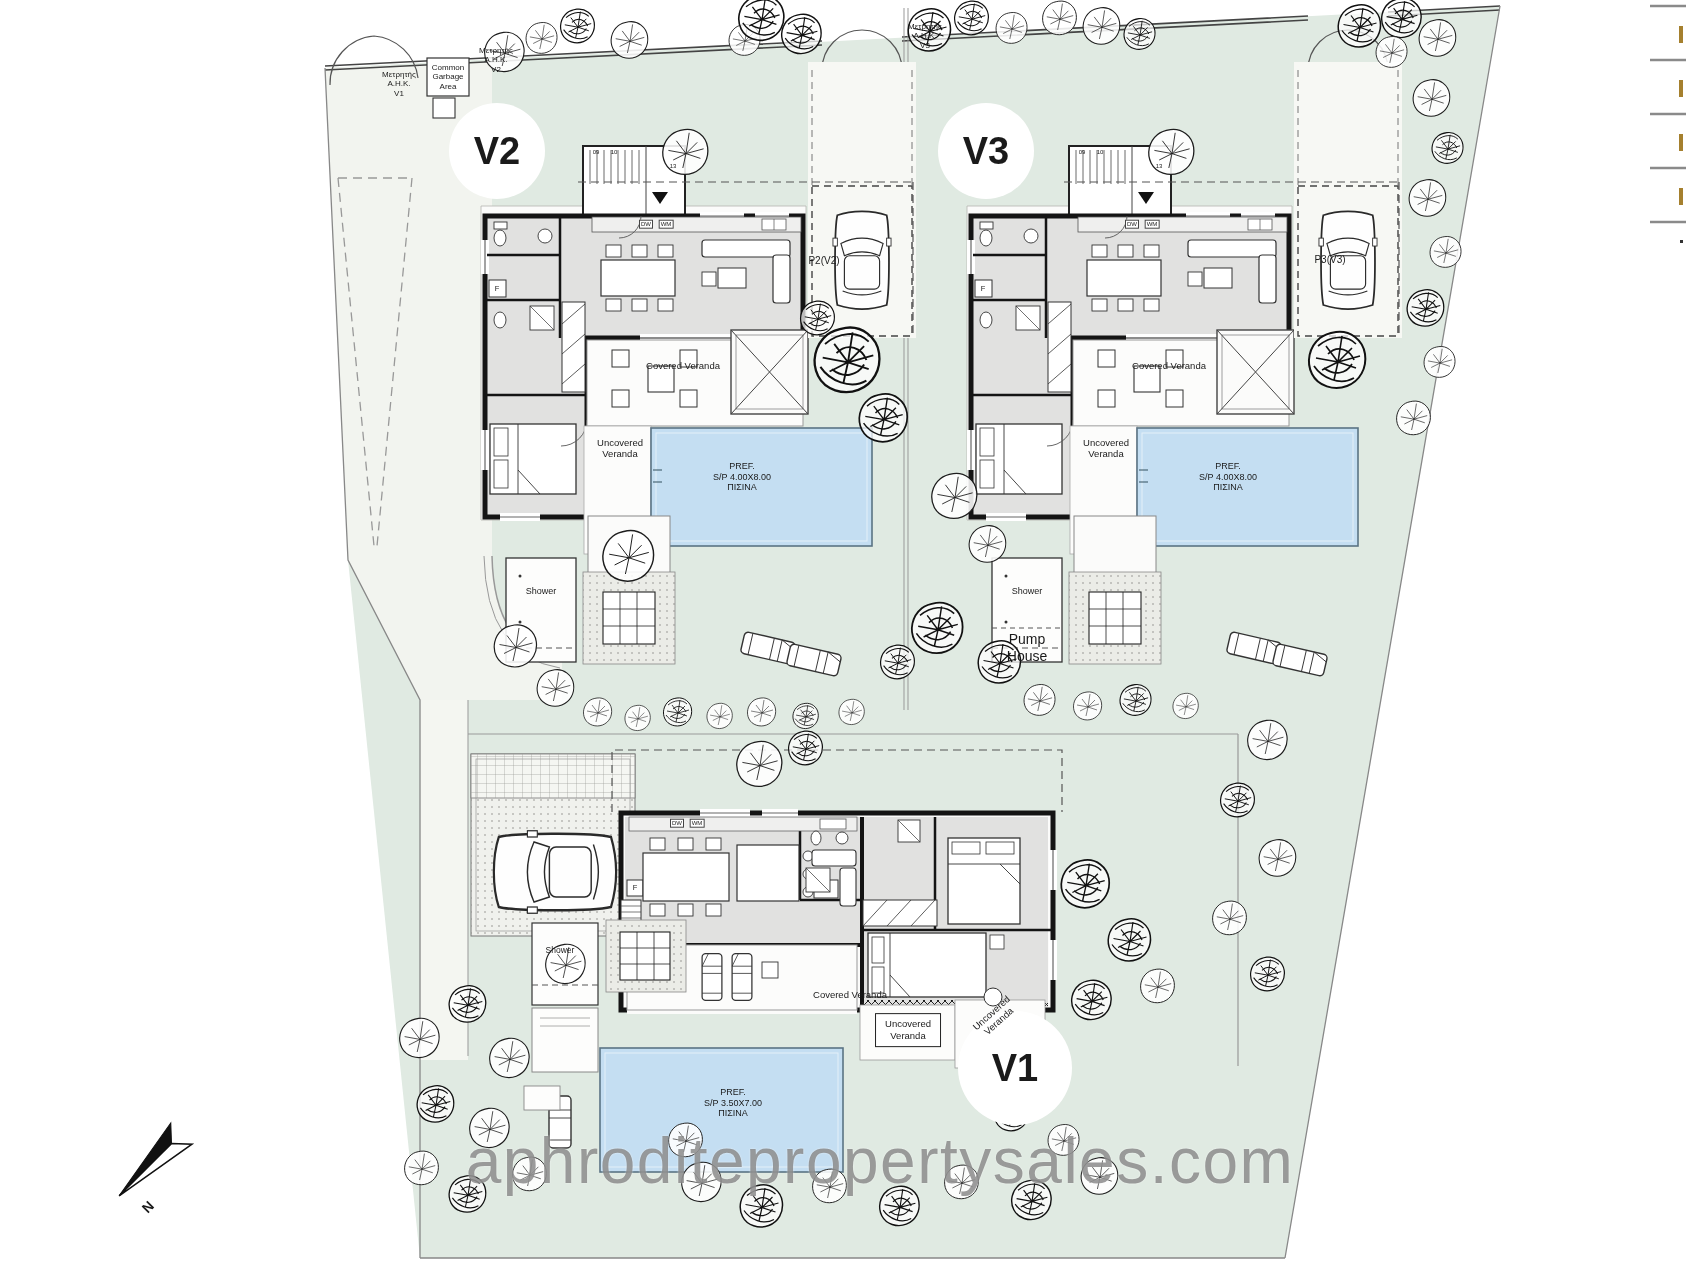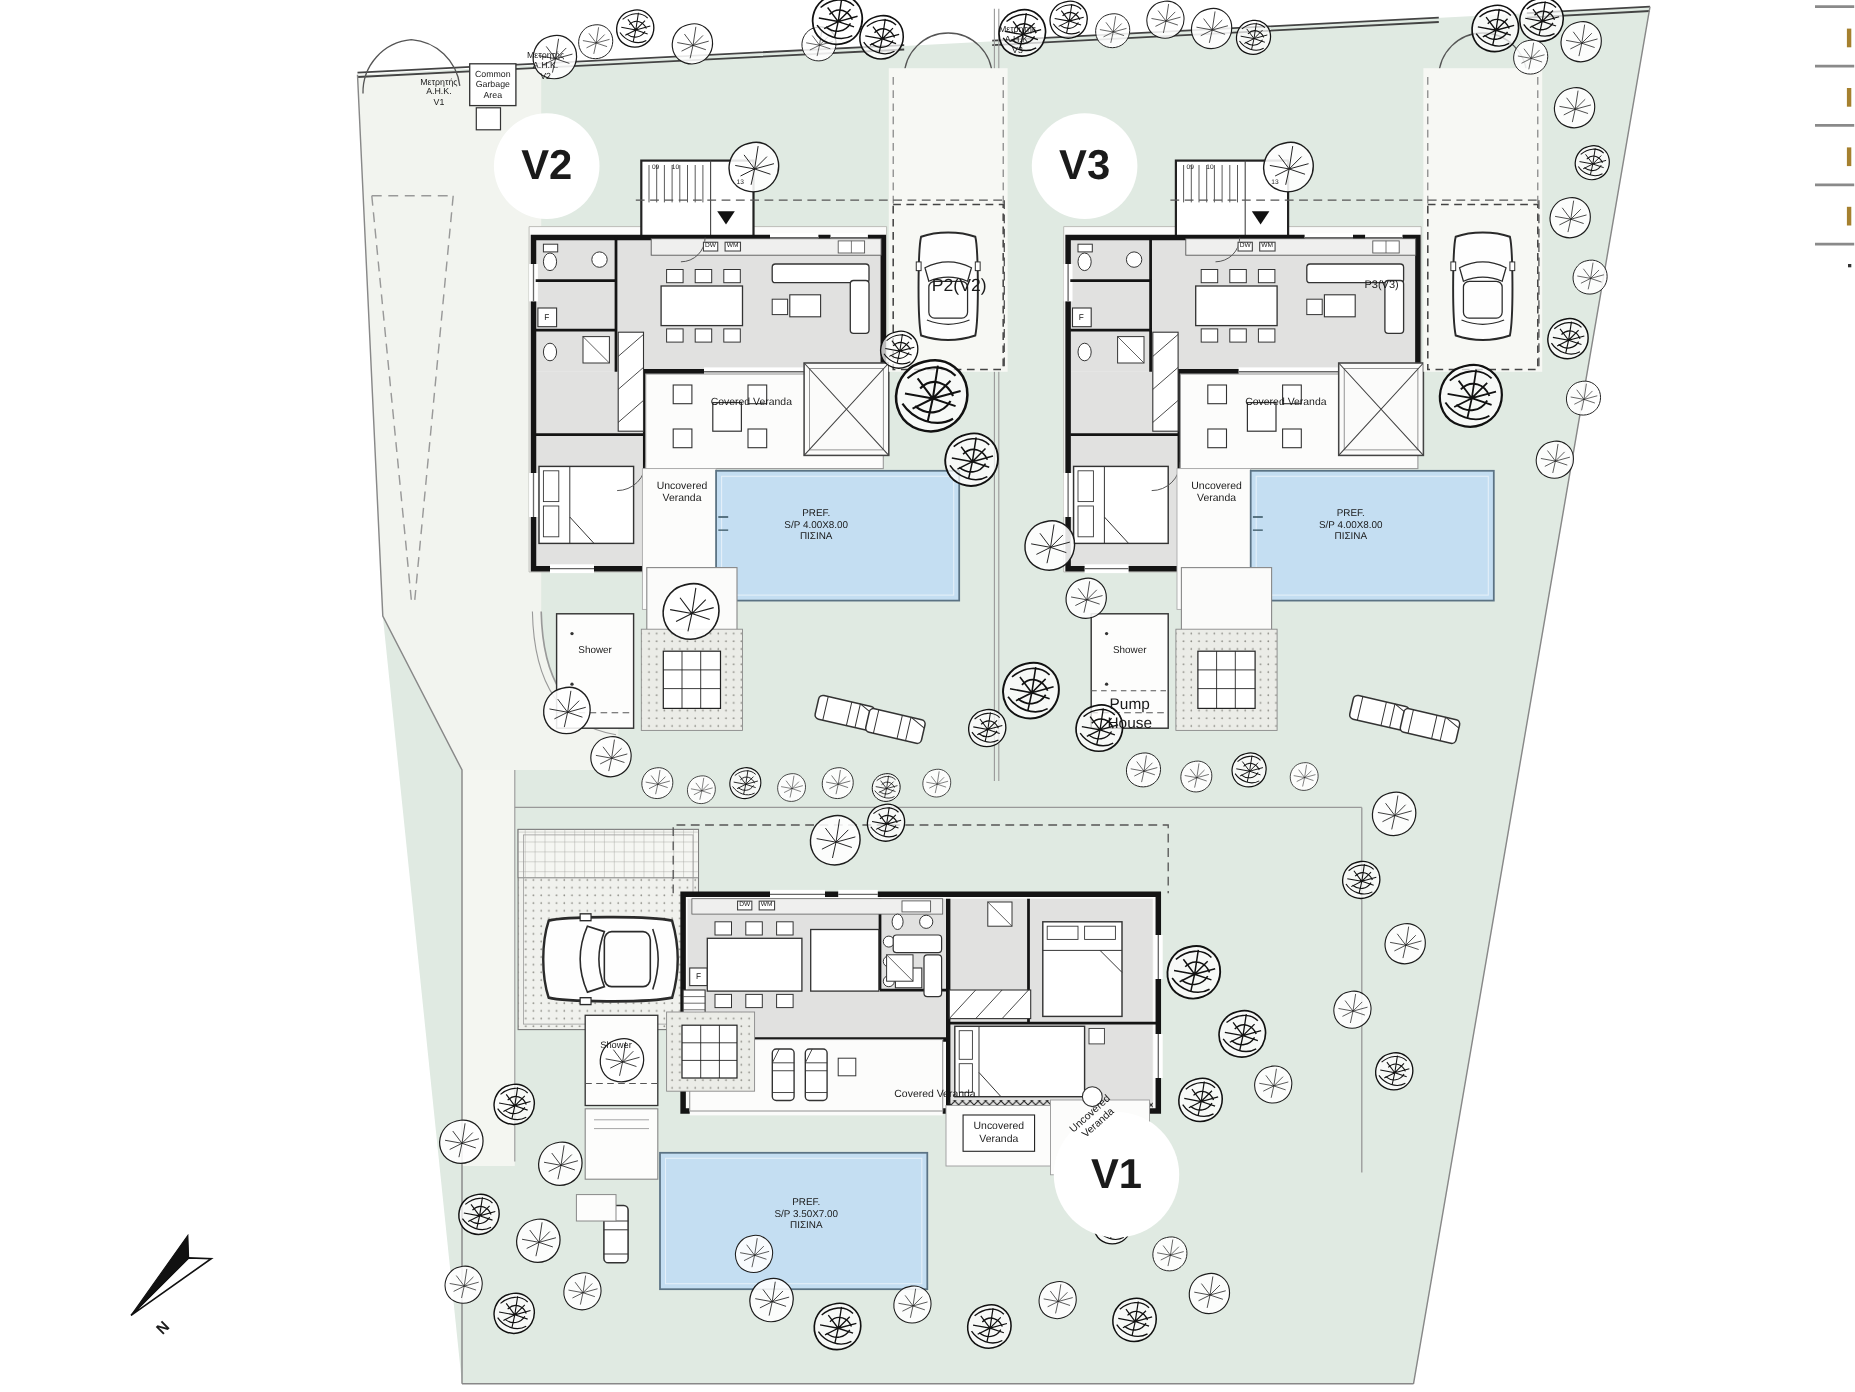"P2(V2)" div.lbl { font-size: 16px -> 10px; left: 872px -> 824px }
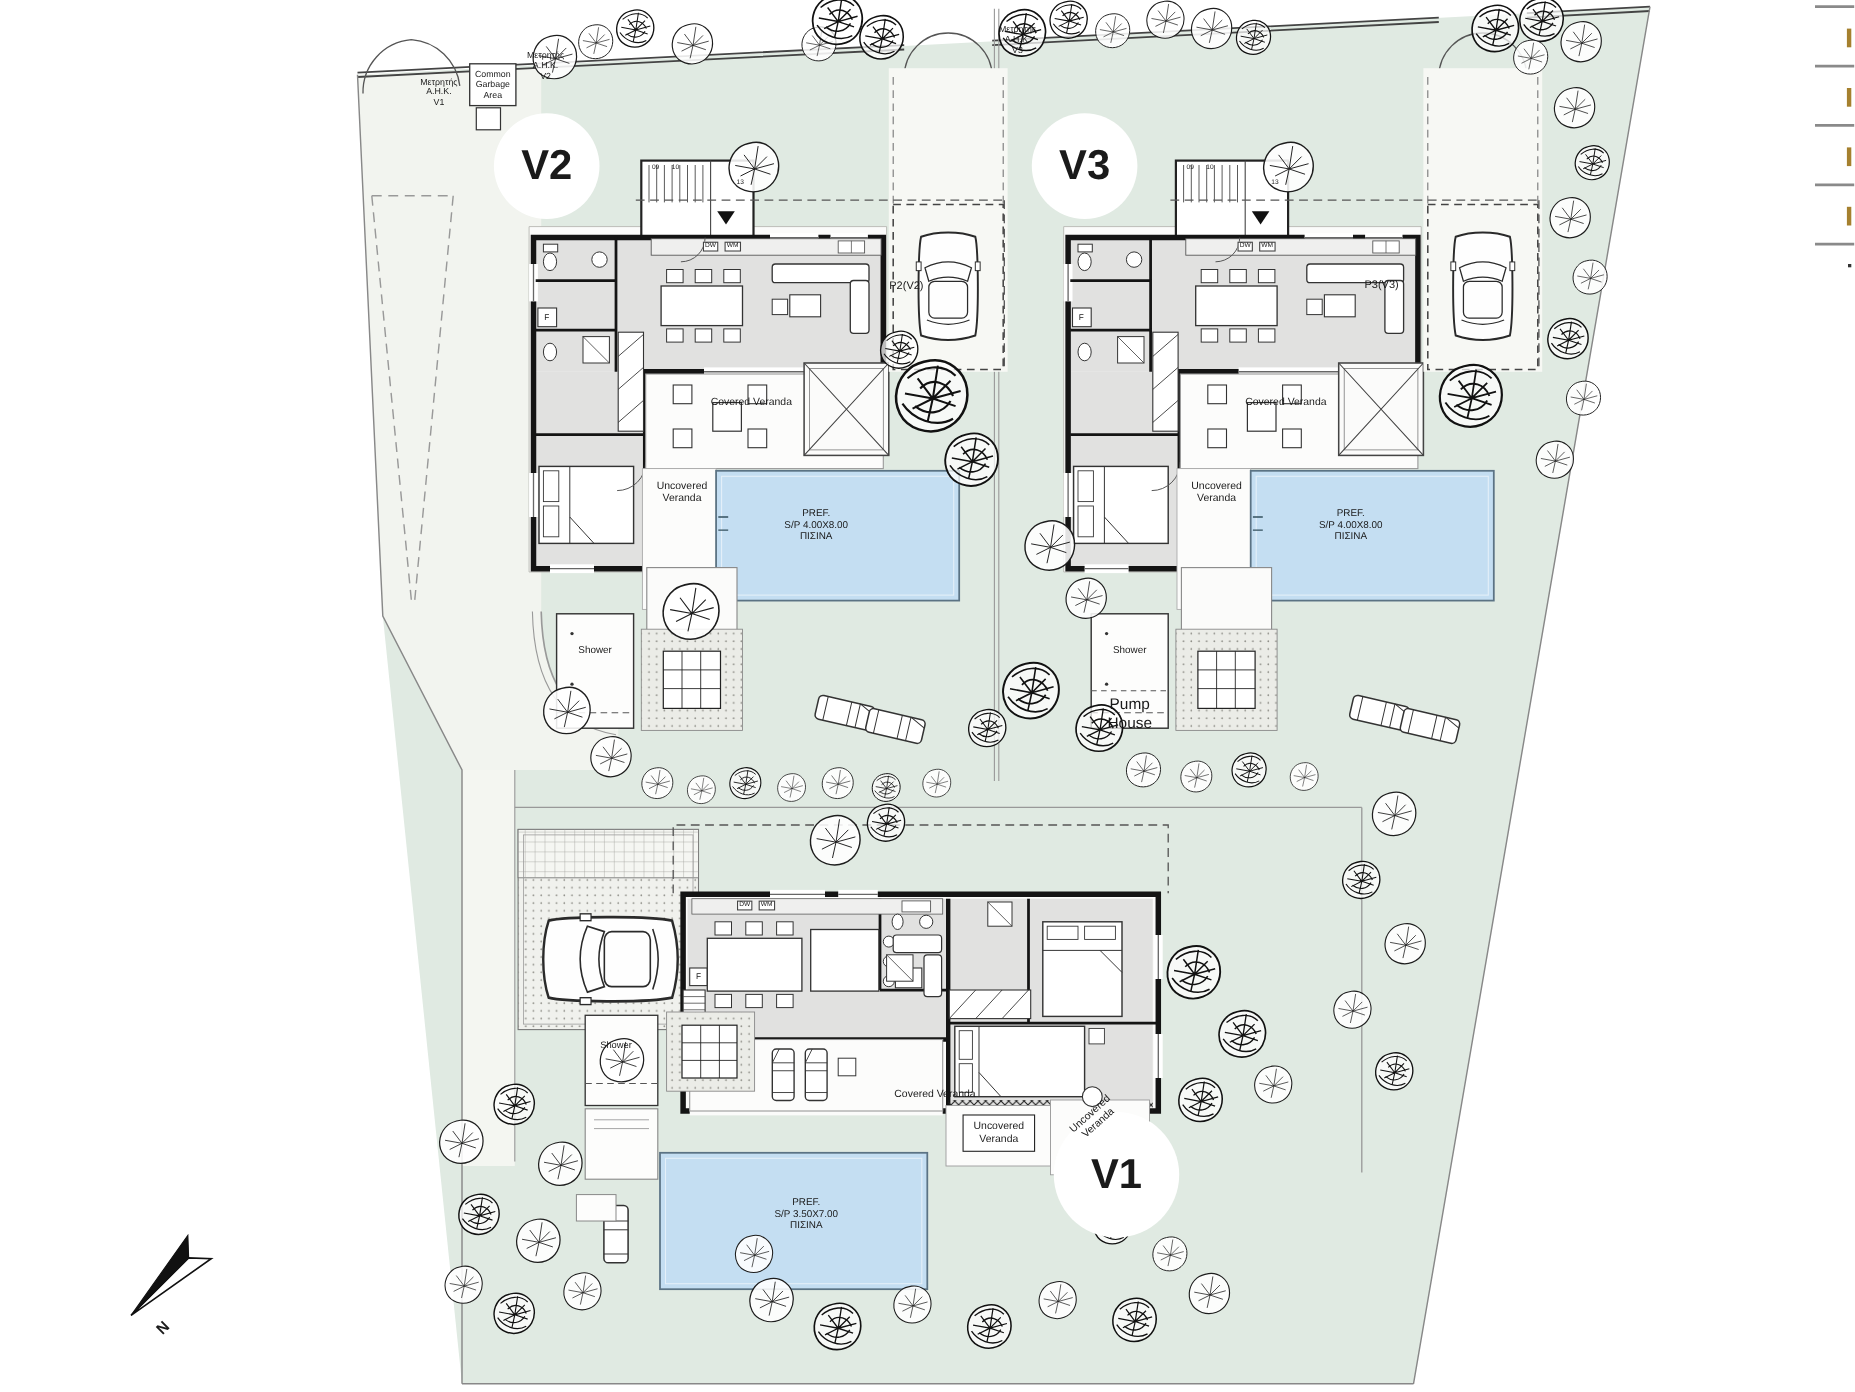"P3(V3)" div.lbl { left: 1256px -> 1330px }
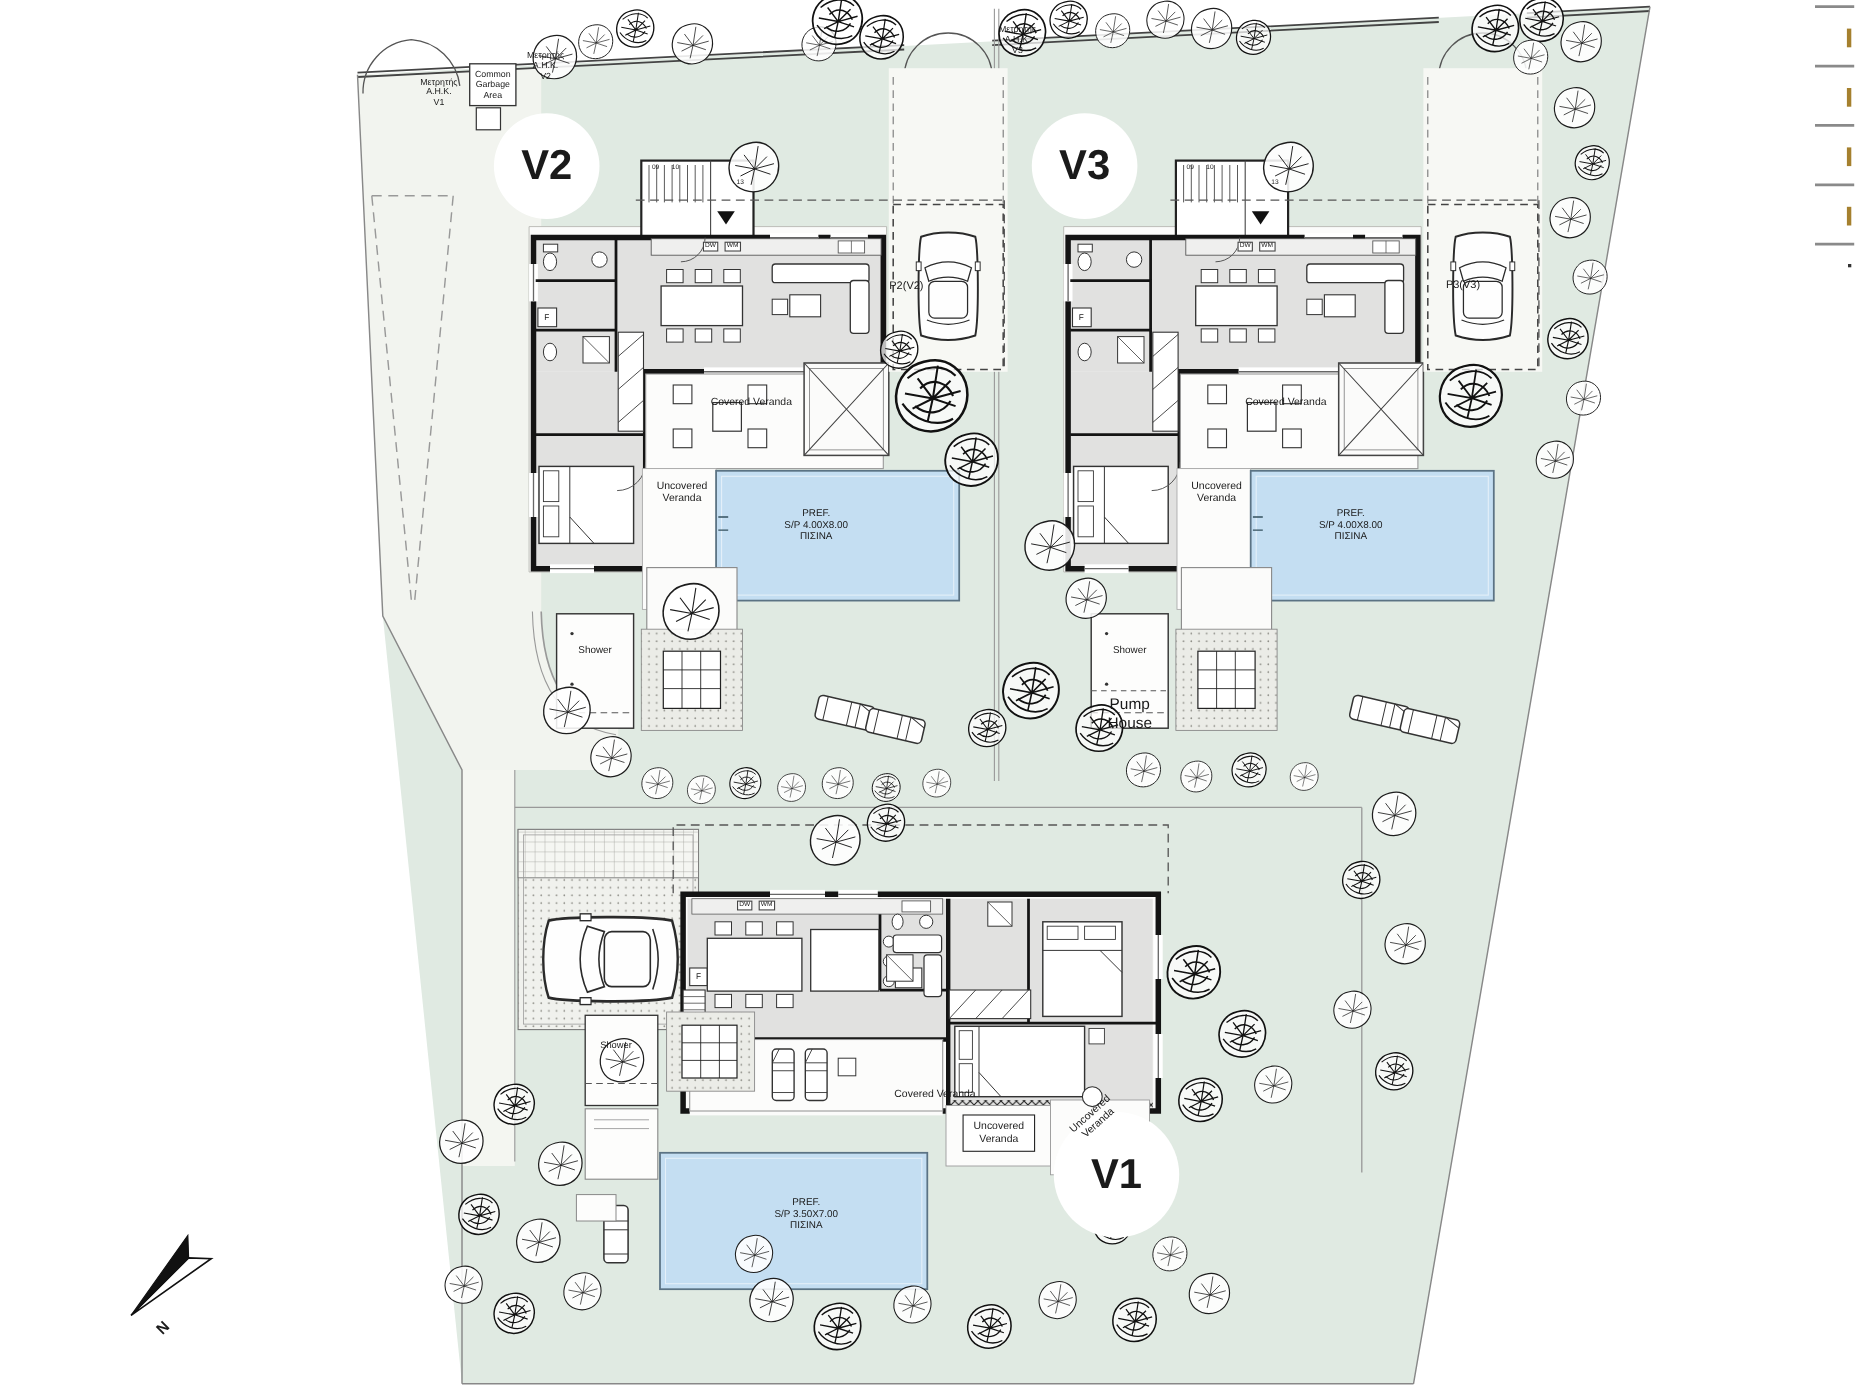"aphroditepropertysales.com" div.watermark { html: none -> <div>aphroditepropertysales.com</div> }
